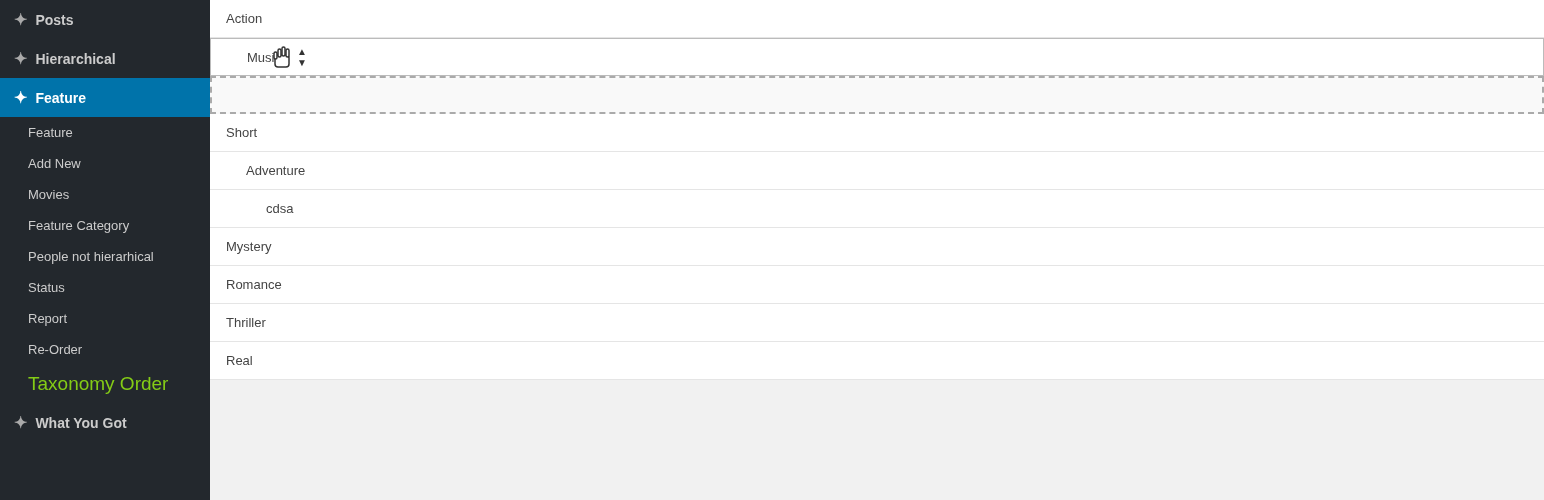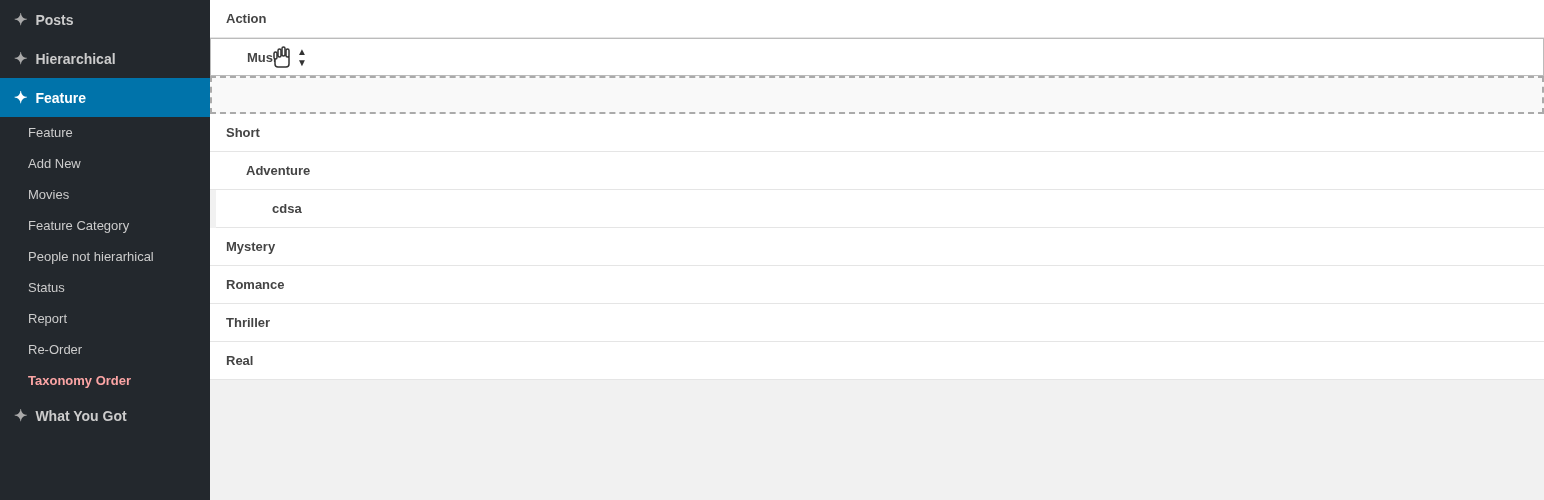"Action" #main { font-weight: bold -> none }
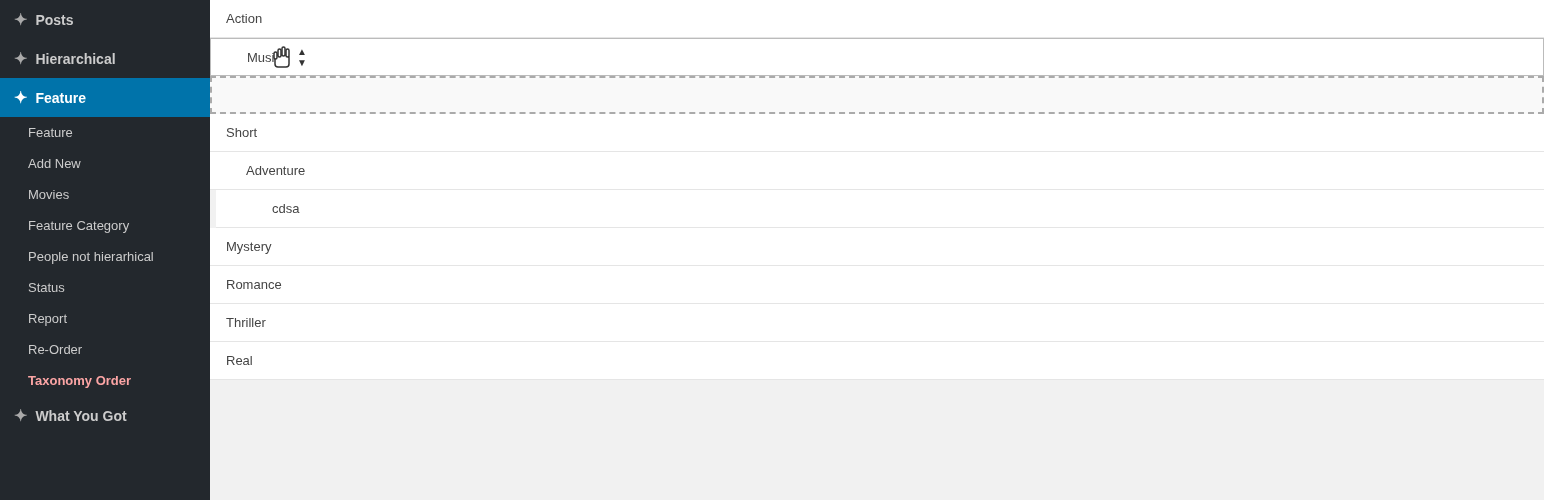"cdsa" .tax-row.level-2 { margin-left: 6px -> none }
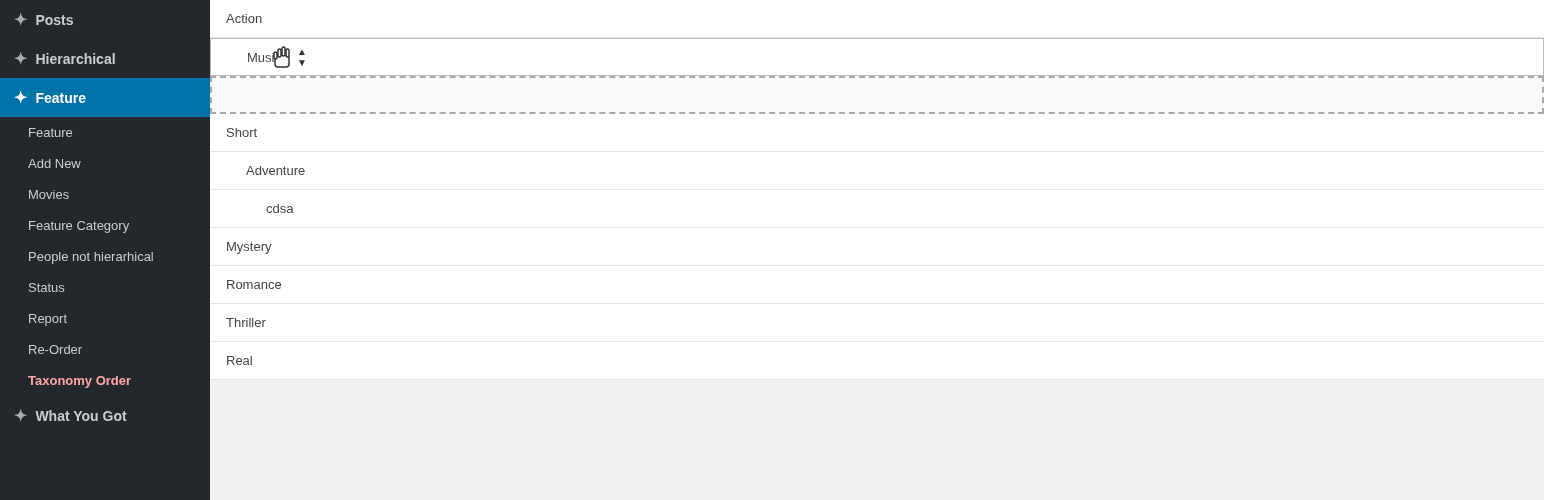"Taxonomy Order" .sidebar-sub-item.bold-item { color: #fca5a5 -> #84cc16; font-size: 13px -> 19px; font-weight: 700 -> 400 }
